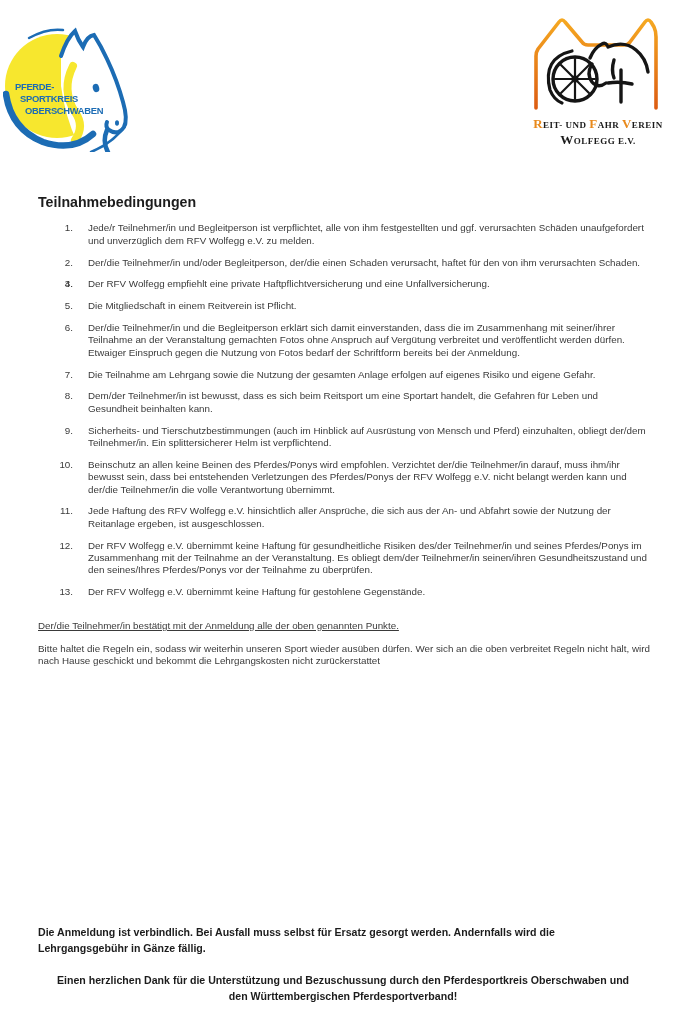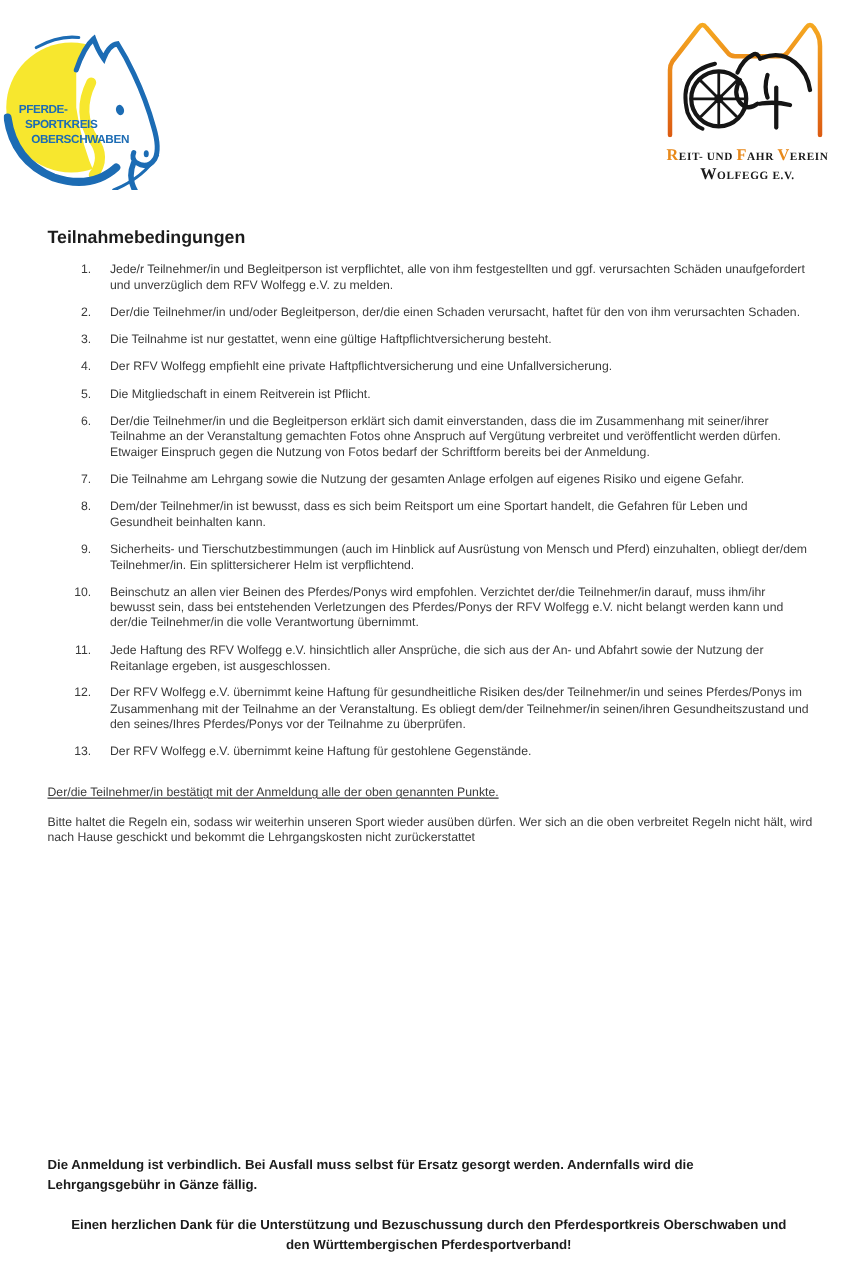"Teilnahmebedingungen" .content { top: 184px -> 196px }
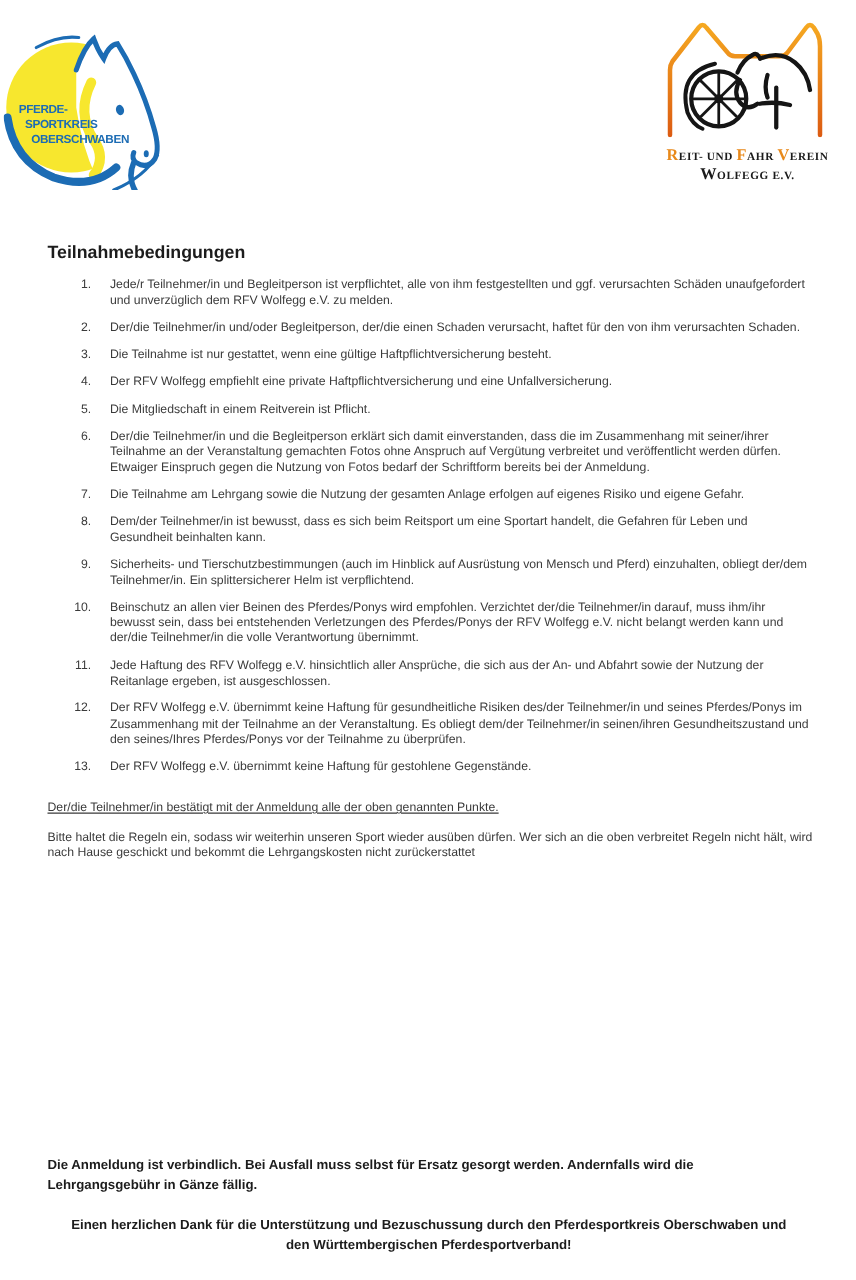"Die Teilnahme ist nur gestattet," span { html: <span>Die Teilnahme ist nur gestattet, wenn eine gültige Haftpflichtversicherung besteht.</span> -> none }
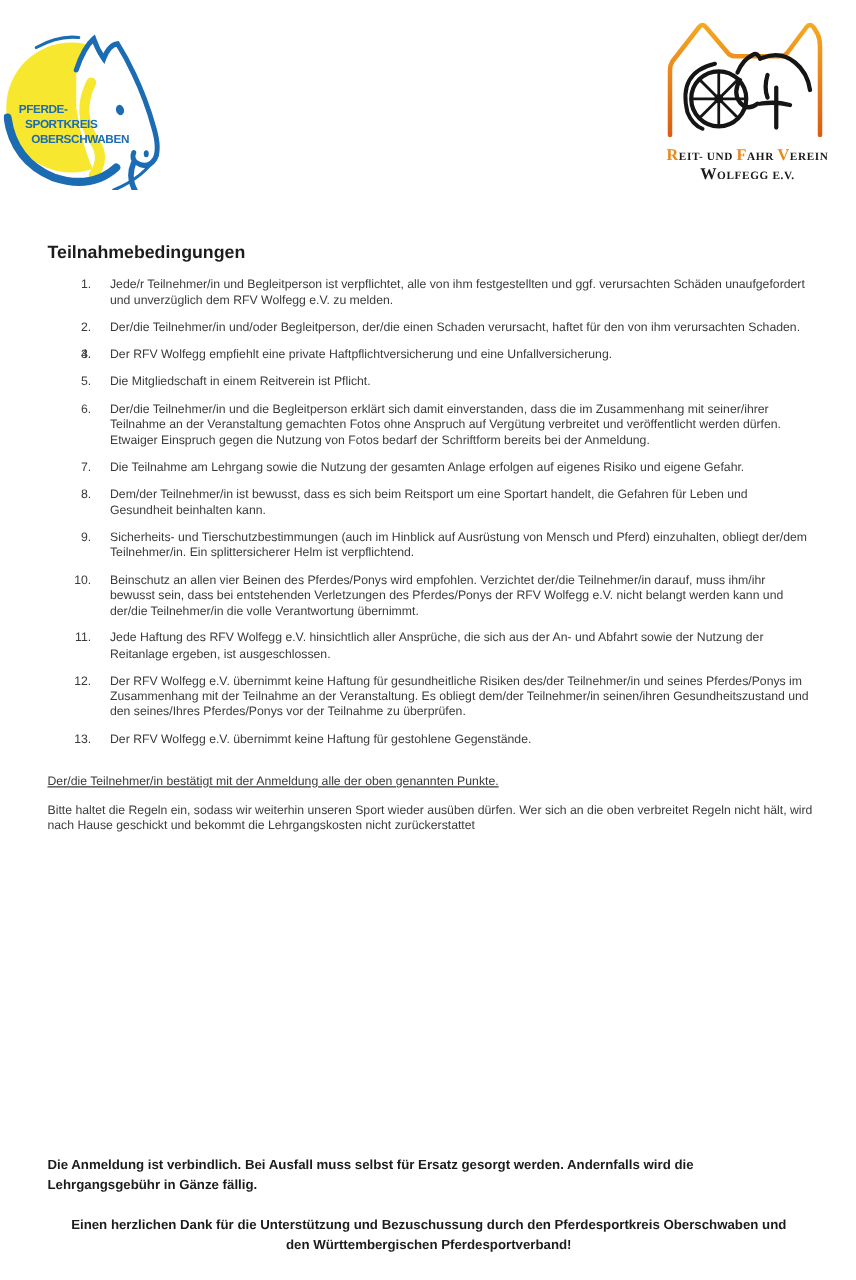"Beinschutz an allen vier Beinen" span { text: vier -> keine }
